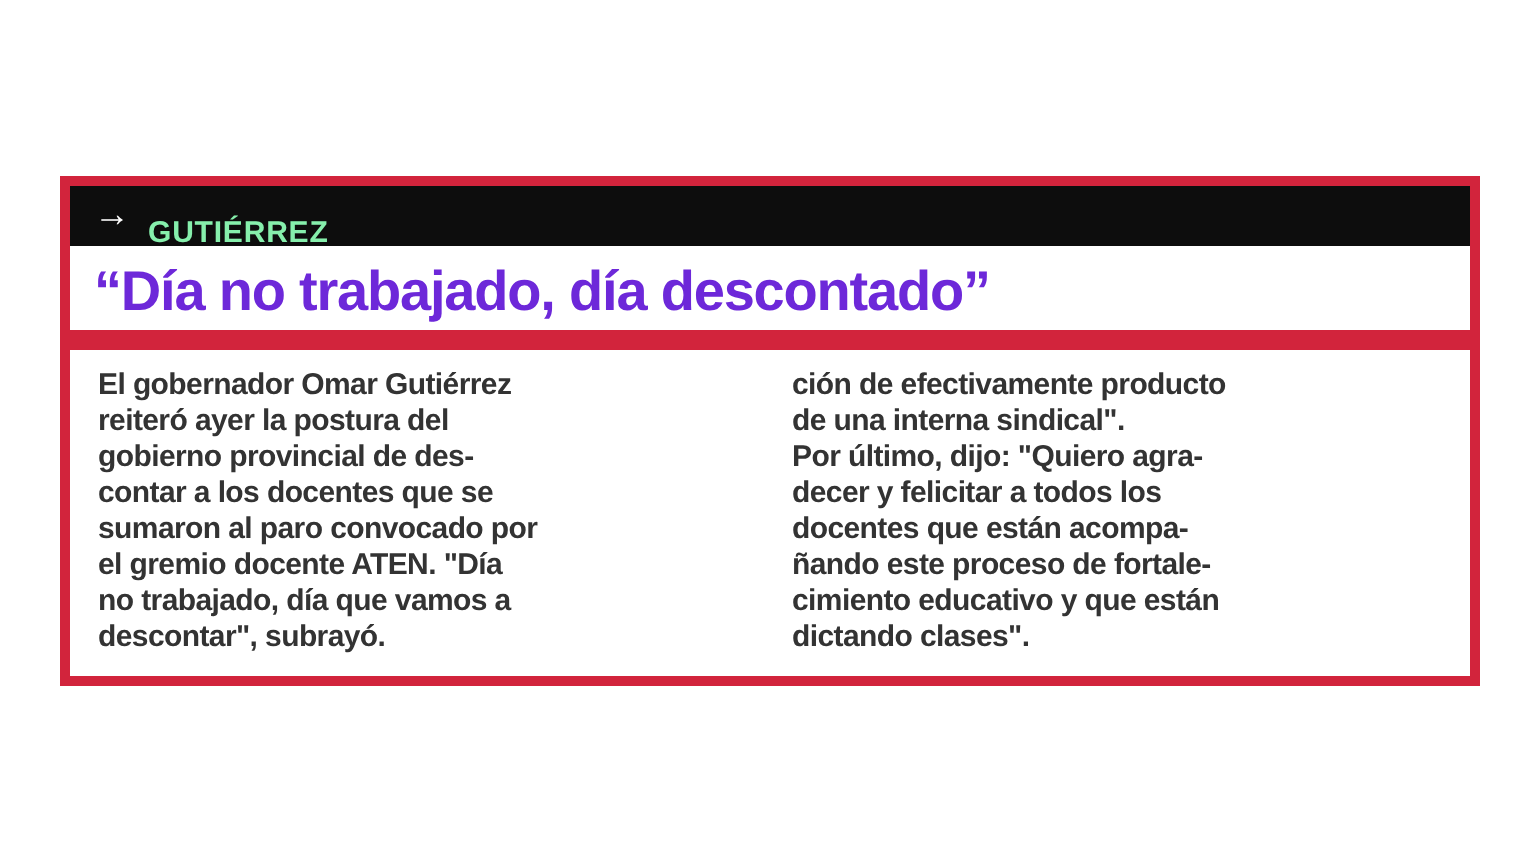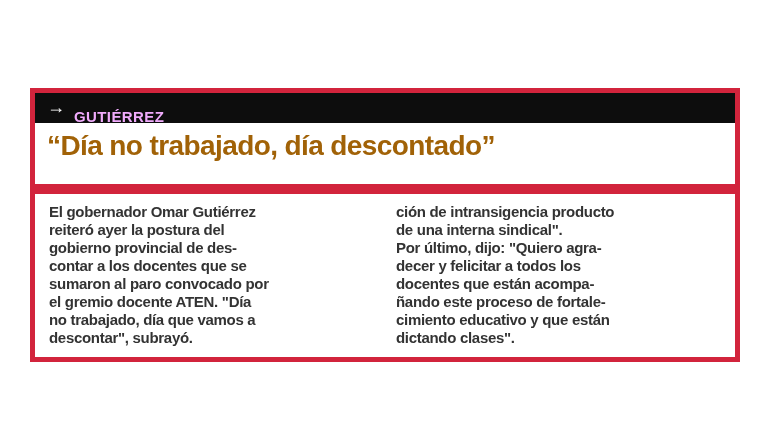"GUTIÉRREZ" .kicker-label { color: #f0abfc -> #86efac }
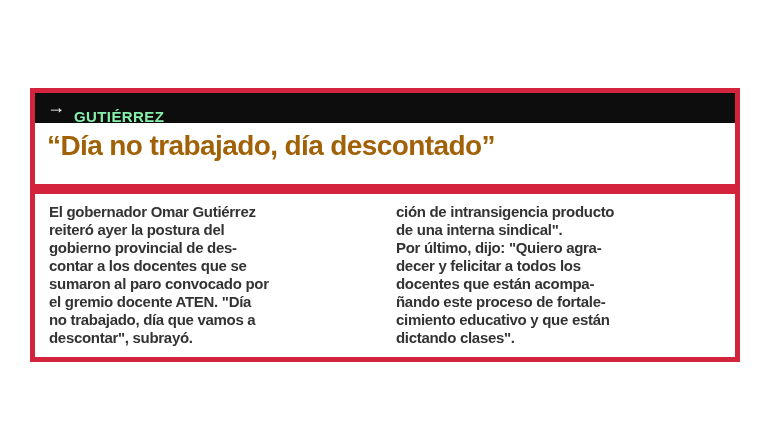"“Día no trabajado, día descontado”" .headline { color: #a16207 -> #6d28d9; padding: 8px 12px 24px 12px -> 8px 12px 5px 12px }
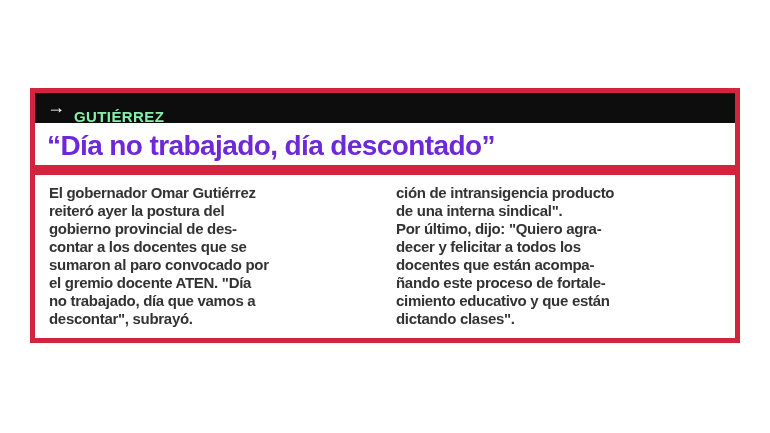"ción de intransigencia producto" div.body-col { text: intransigencia -> efectivamente }
